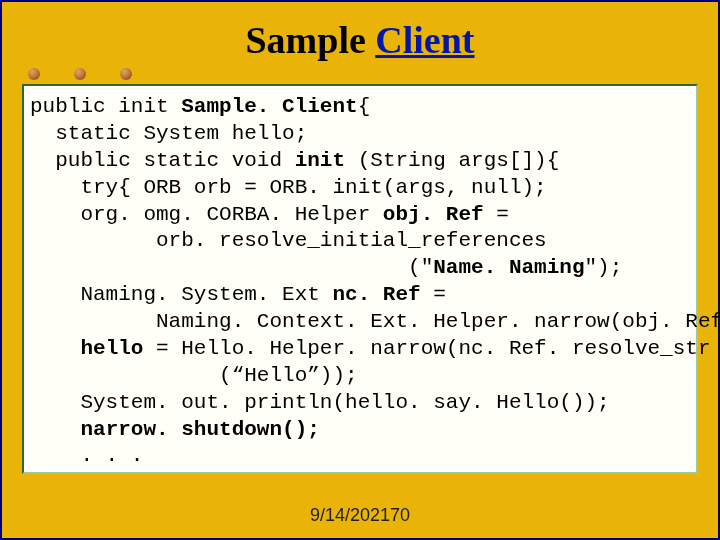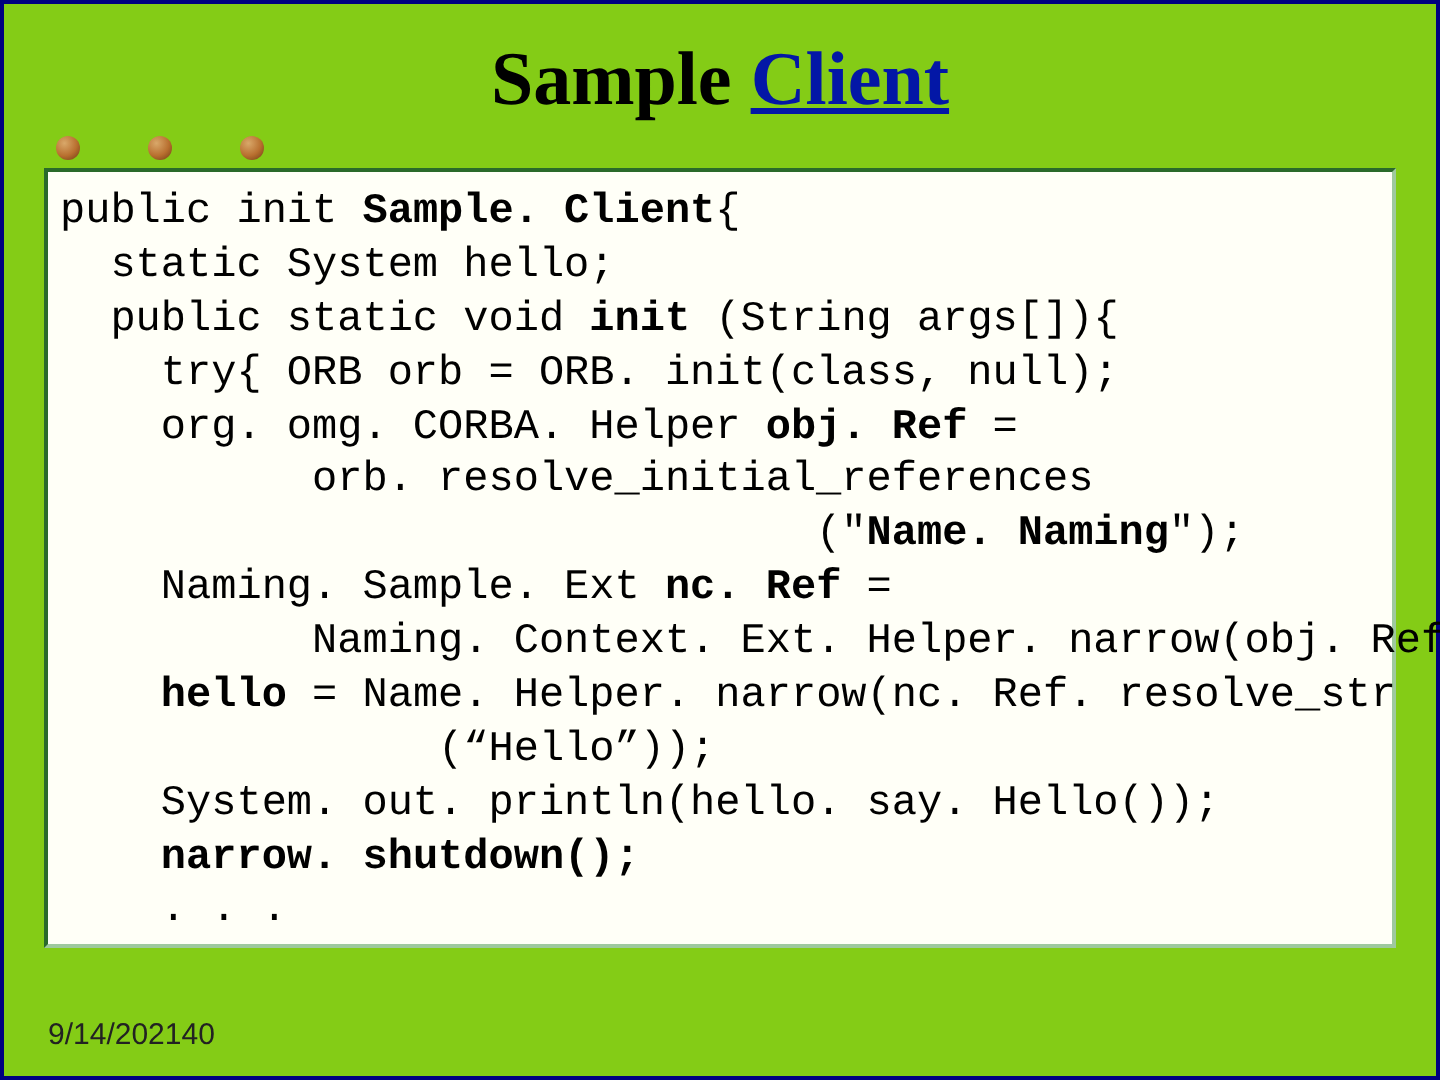"Sample Client" .slide { background: #84cc16 -> #eab308 }
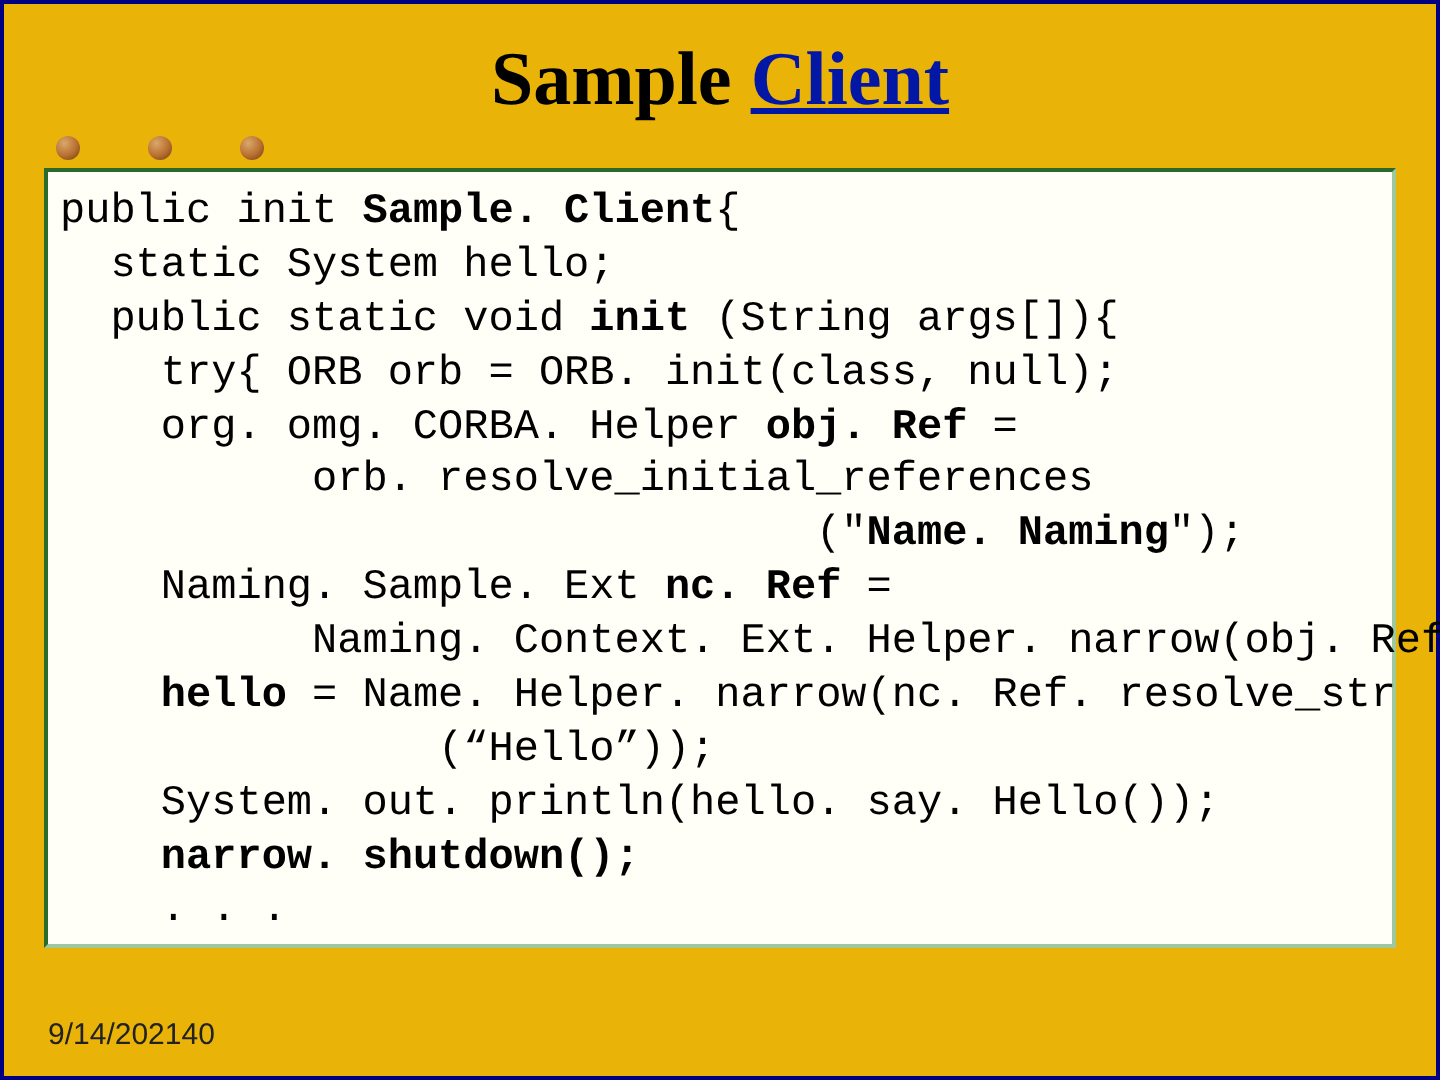"try{ ORB orb = ORB." span { text: class -> args }
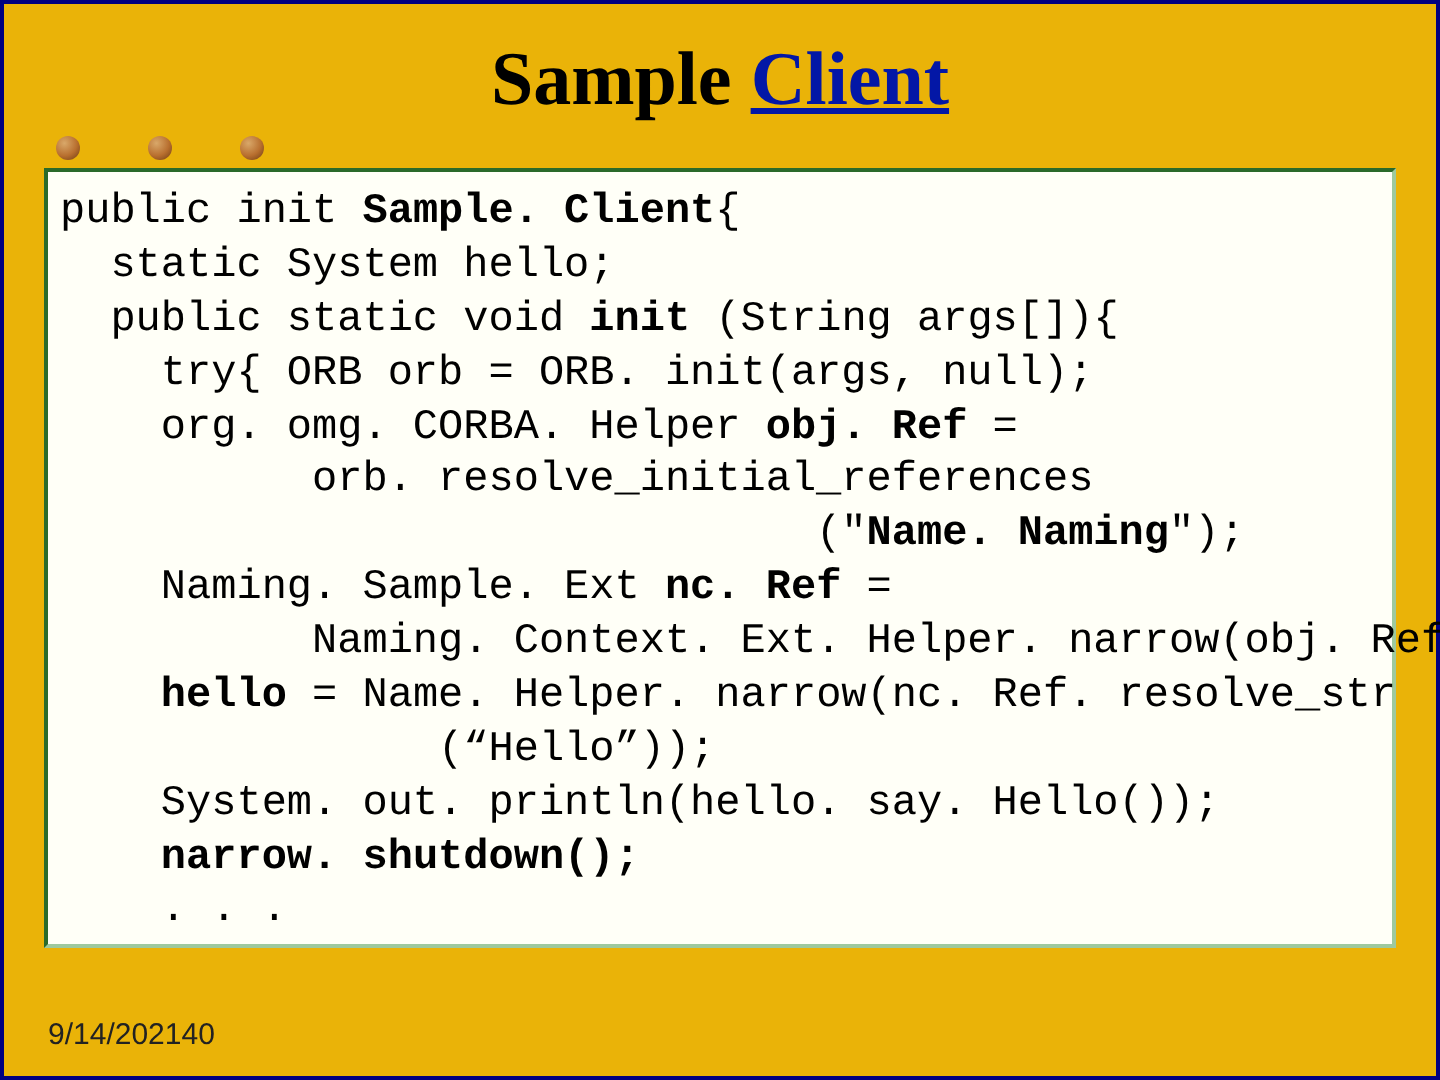"Naming. Sample. Ext" span { text: Sample -> System }
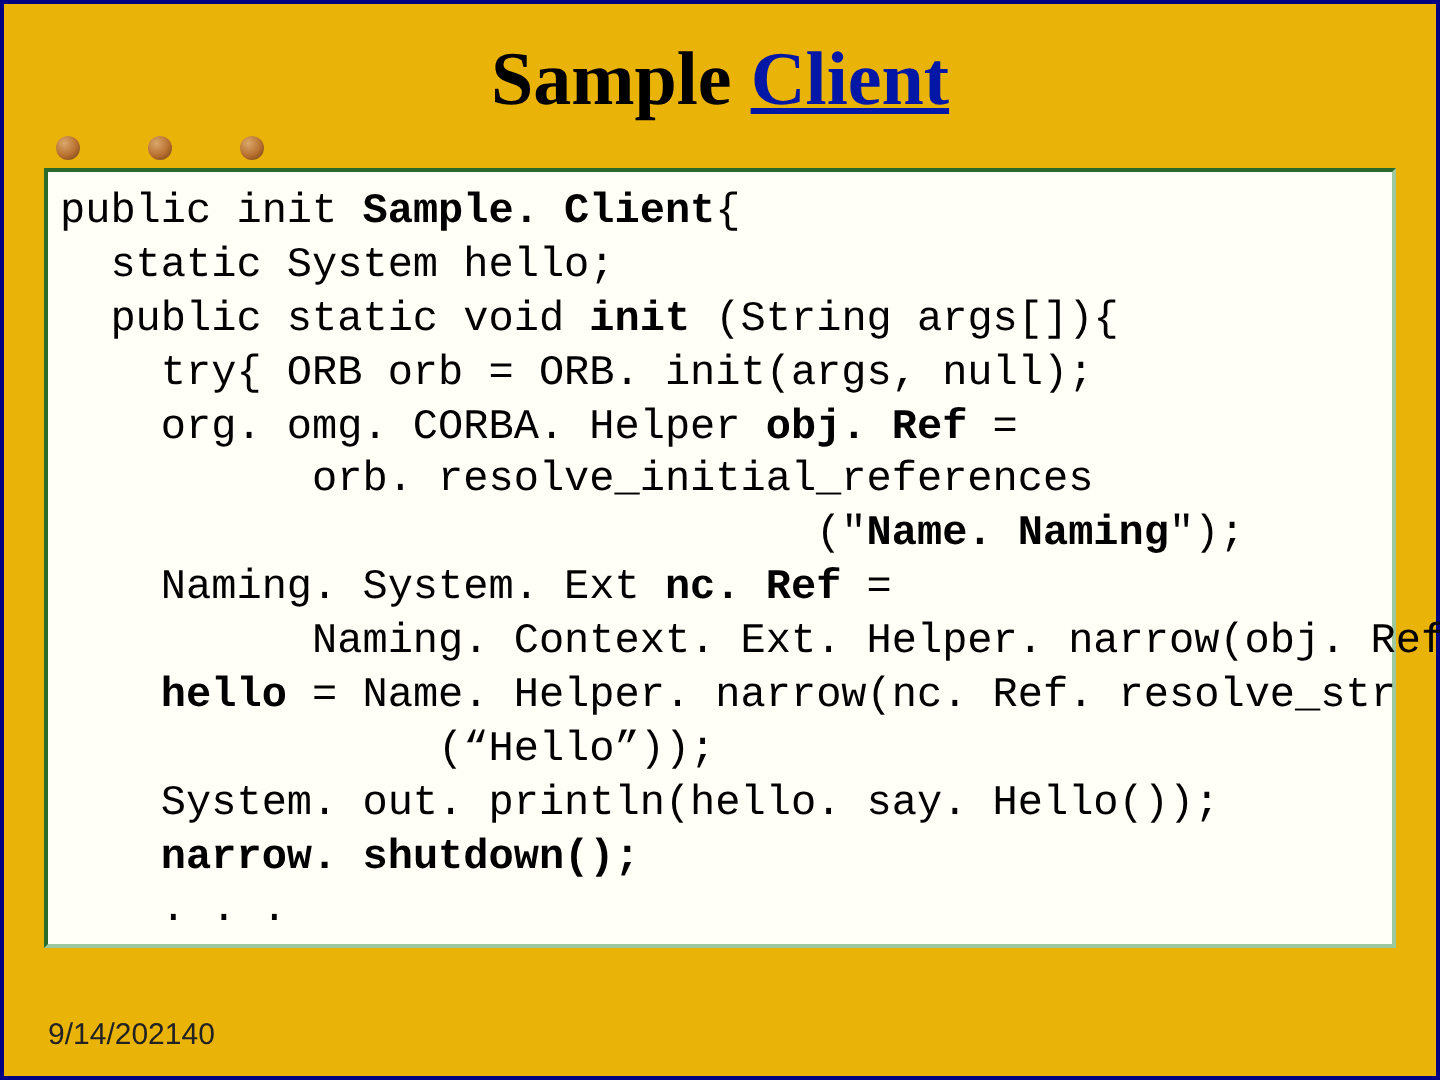"= Name. Helper. narrow(nc. Ref." span { text: Name -> Hello }
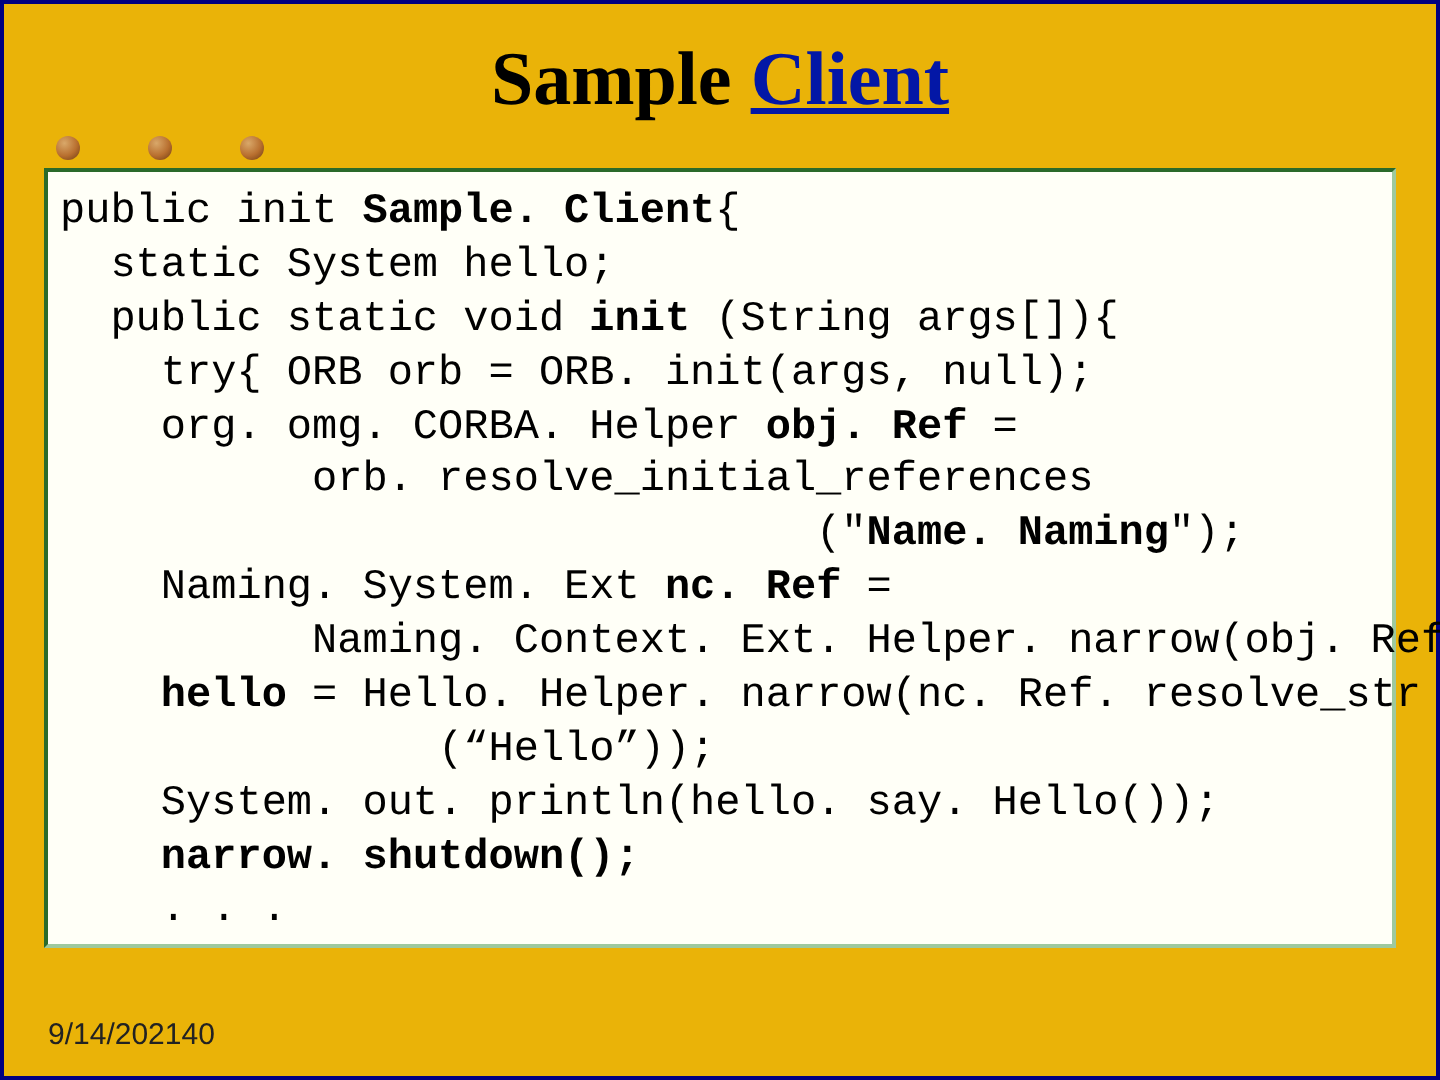"9/14/2021" .footer { font-size: 15px -> 18px; justify-content: flex-start -> center }
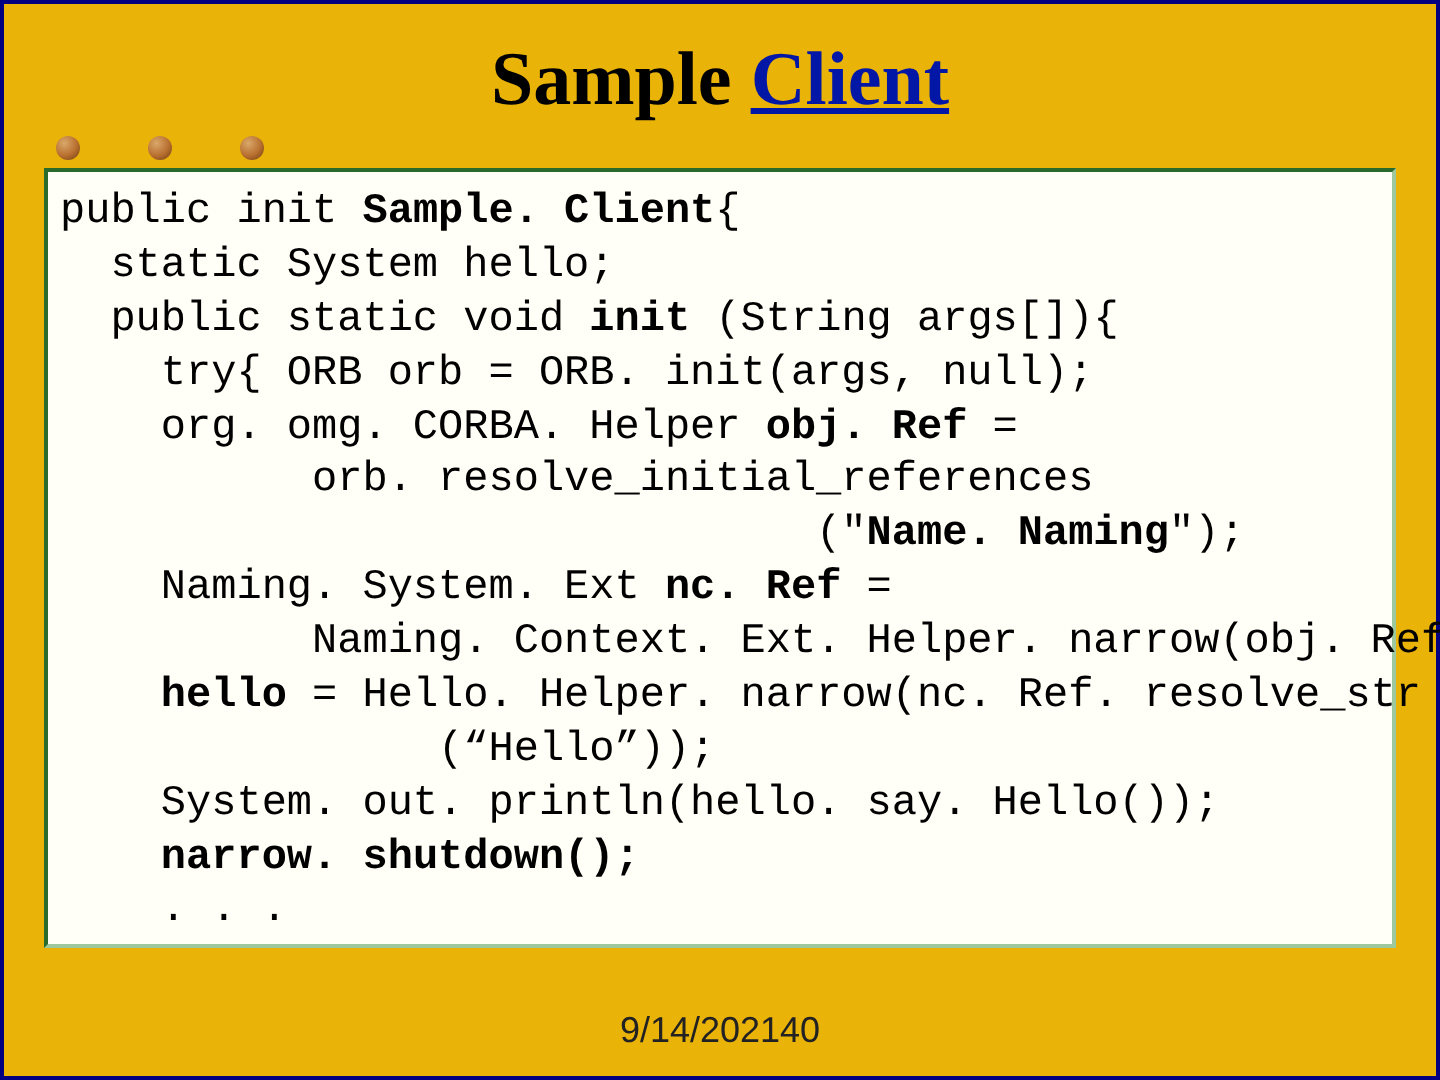"40" span { text: 40 -> 70 }
